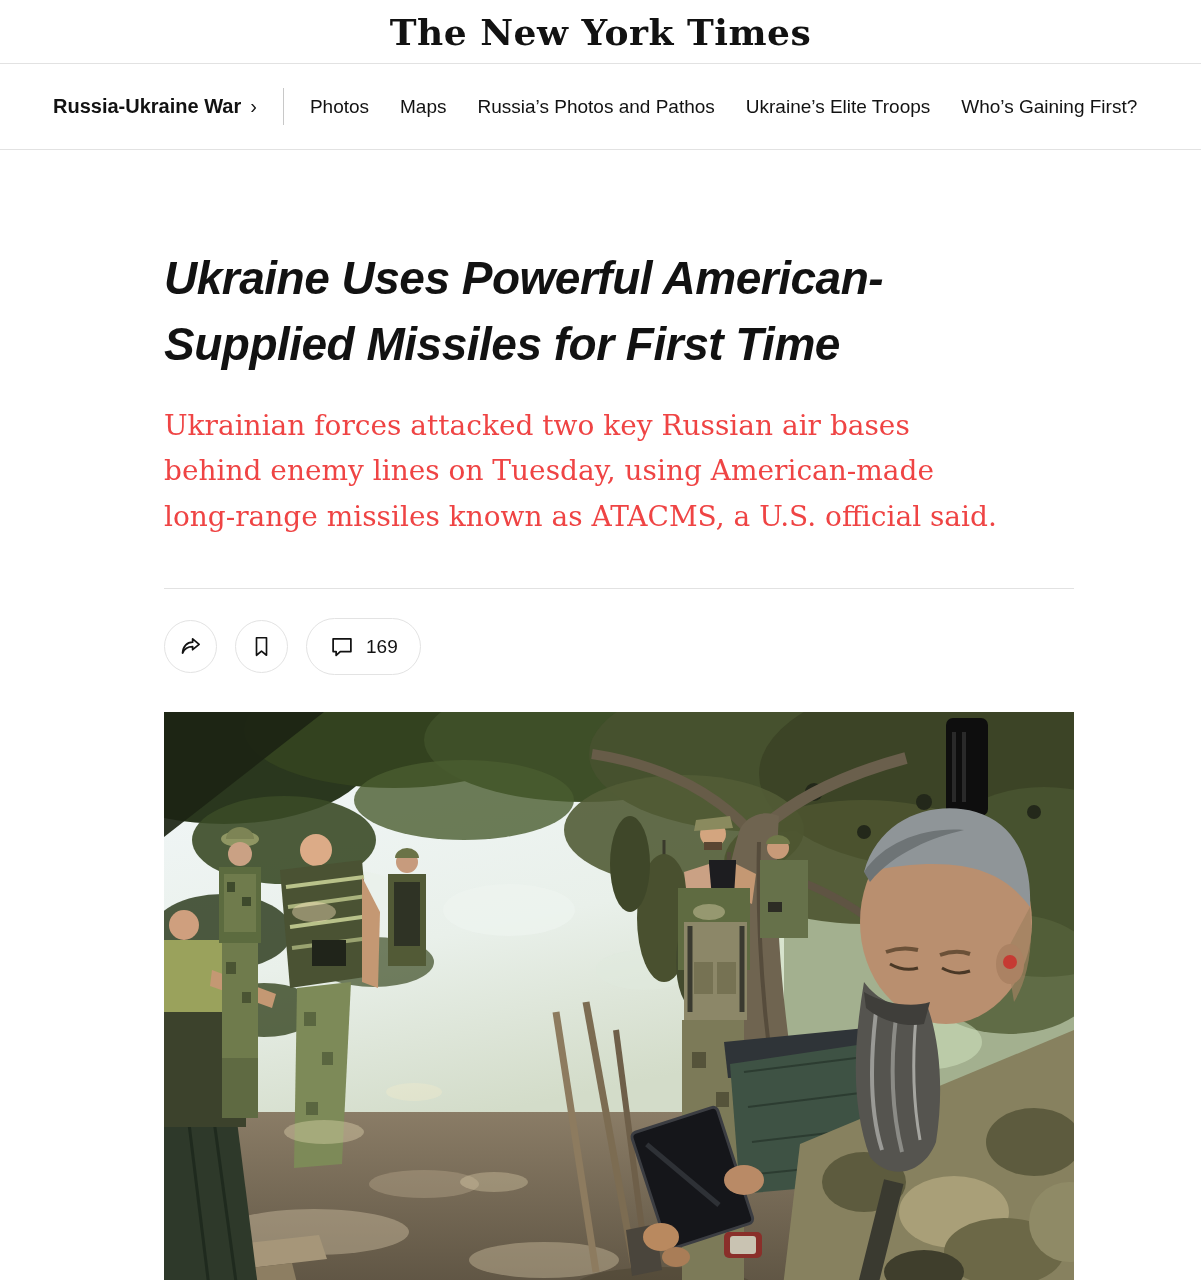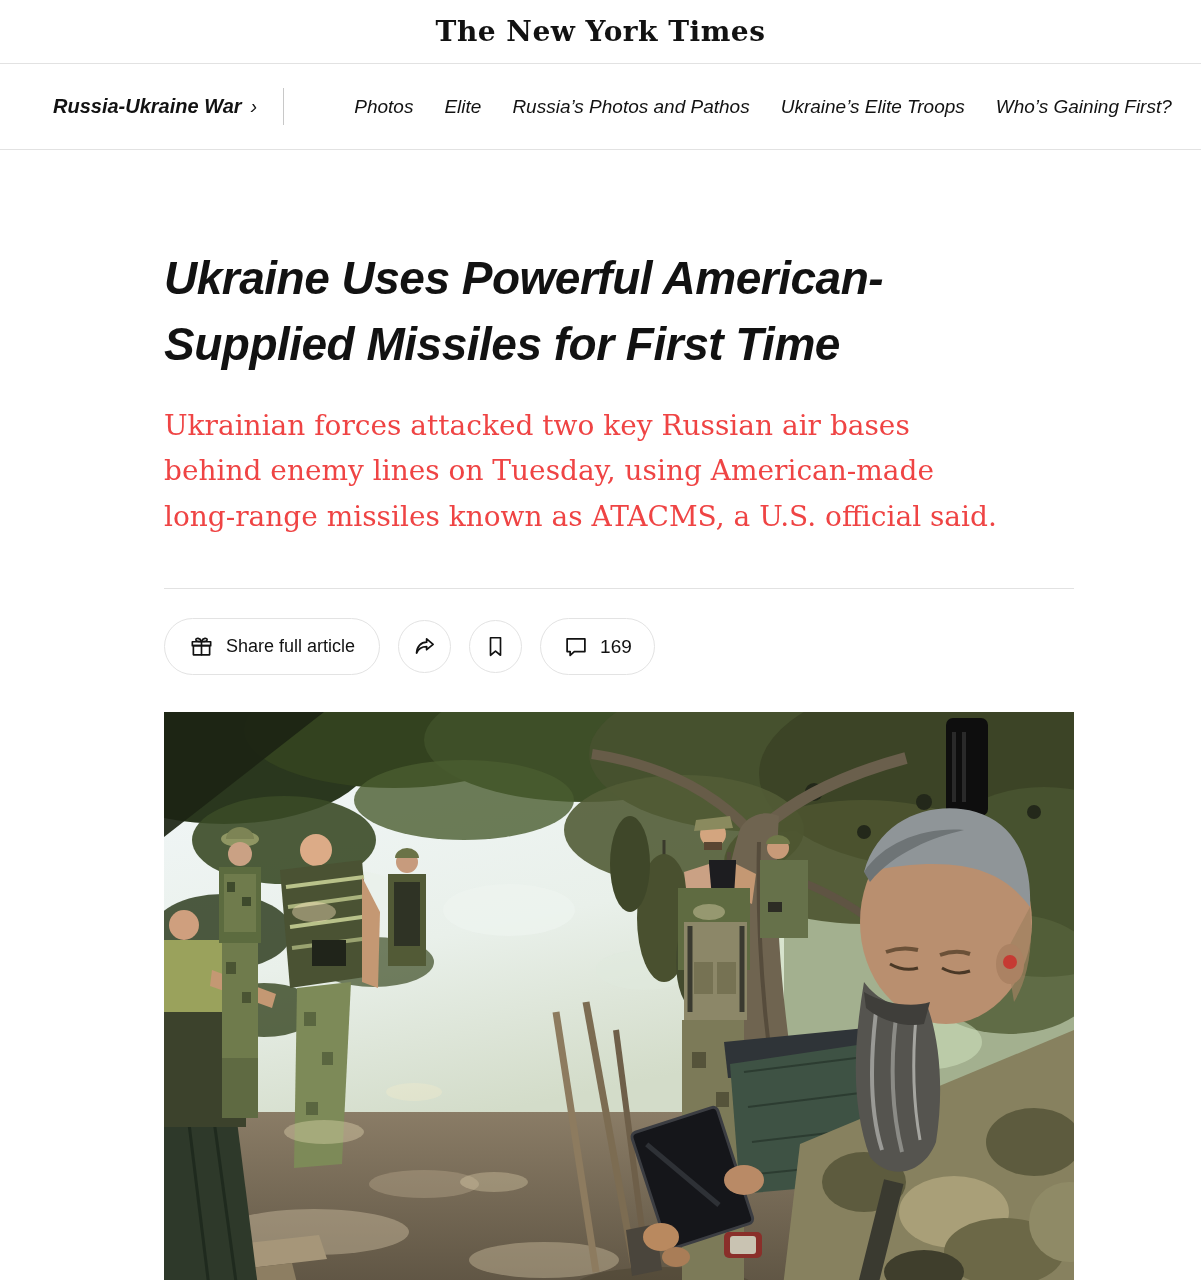"The New York Times" .logo { font-size: 28px -> 36px }
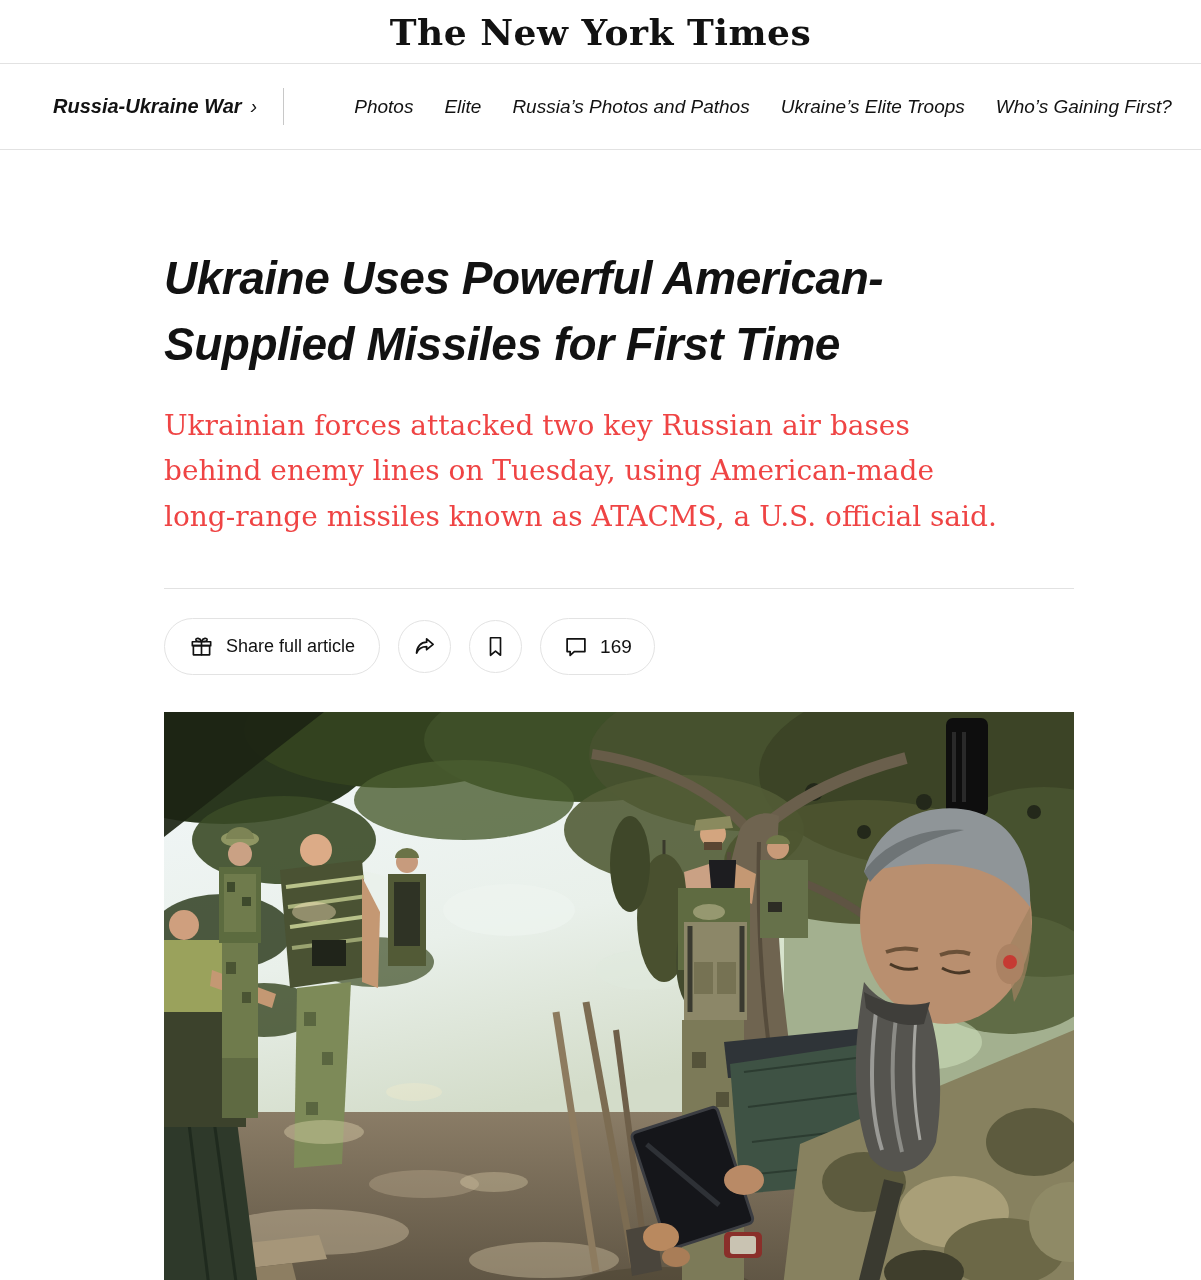"Russia-Ukraine War" .section-nav { font-style: italic -> none }
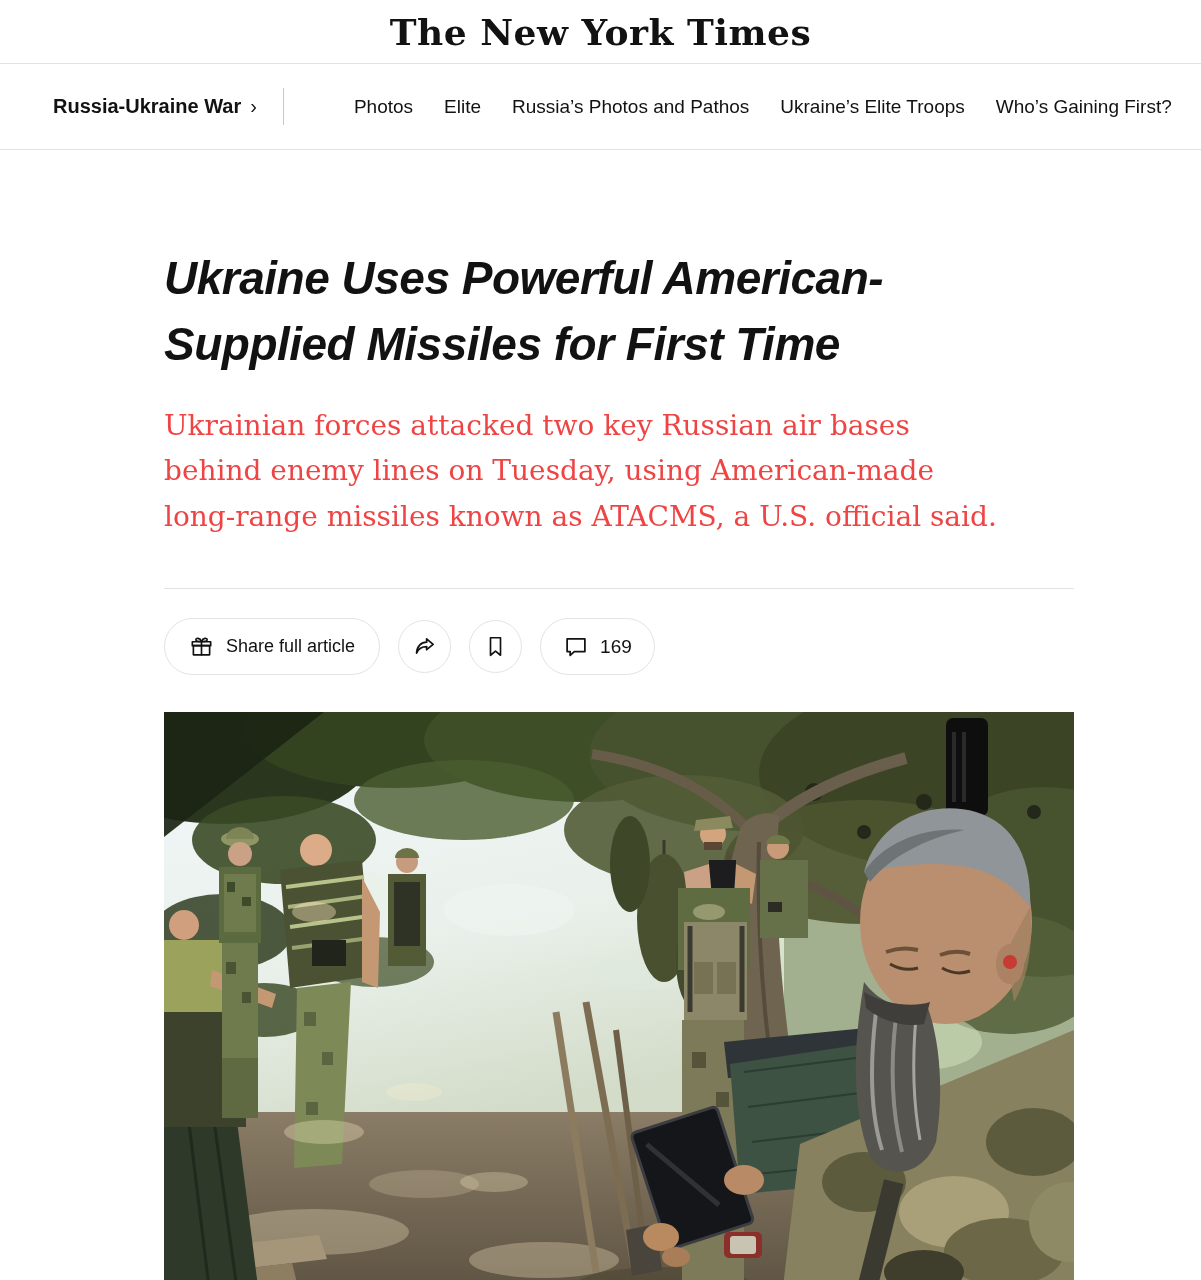"Photos" .nav-links { margin-left: 44px -> none }
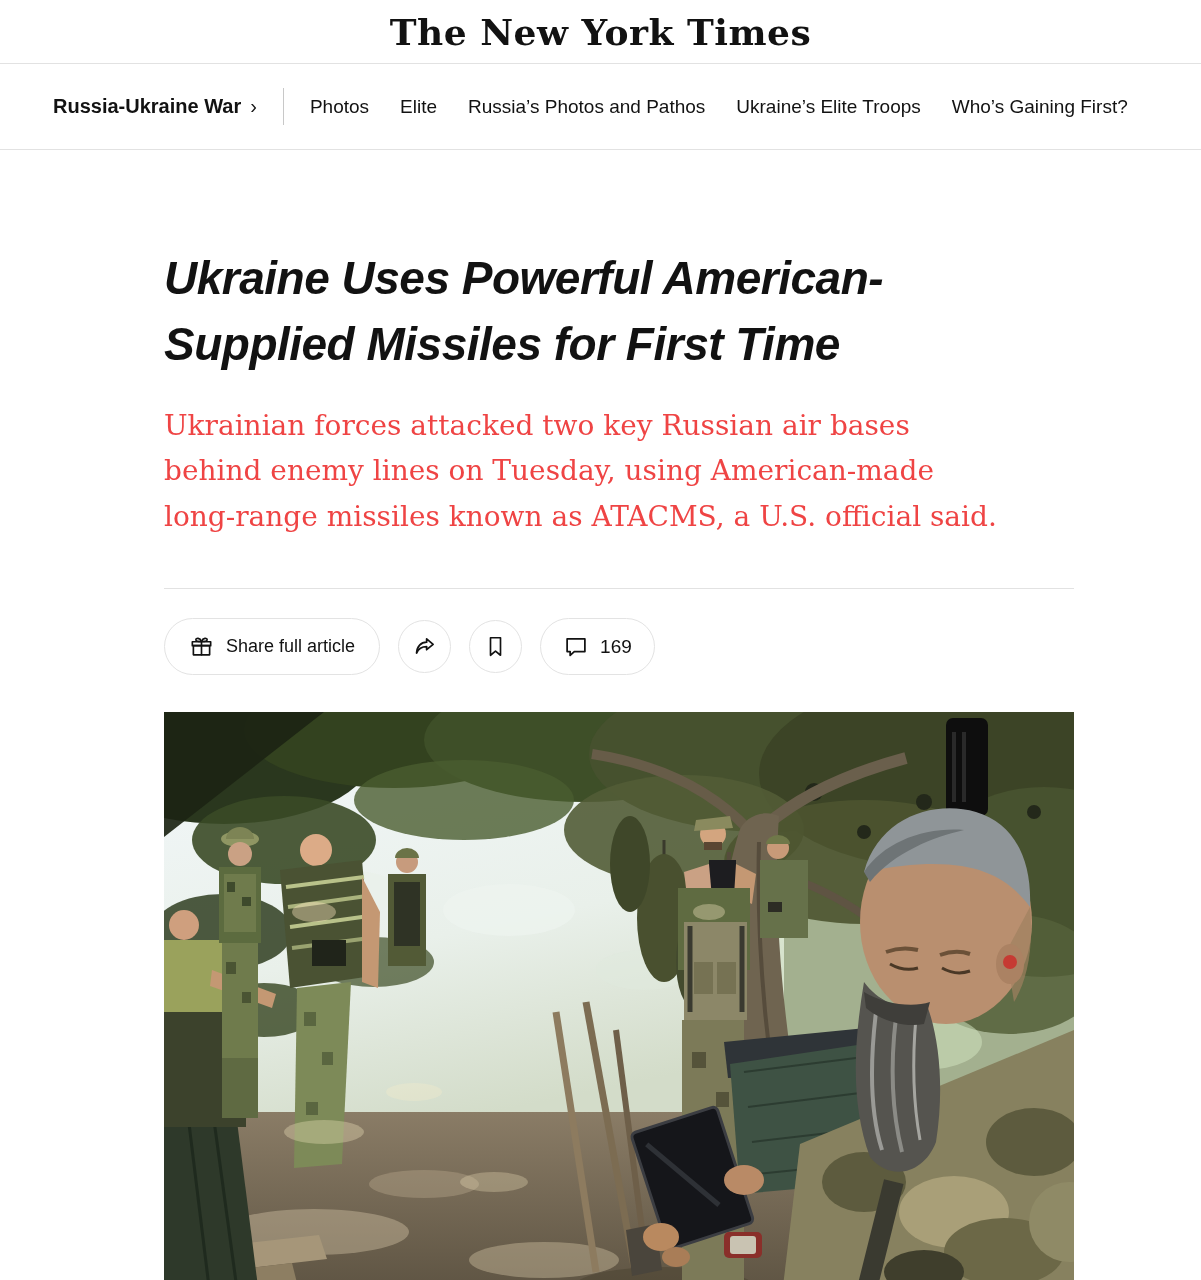"Elite" span.nav-link { text: Elite -> Maps }
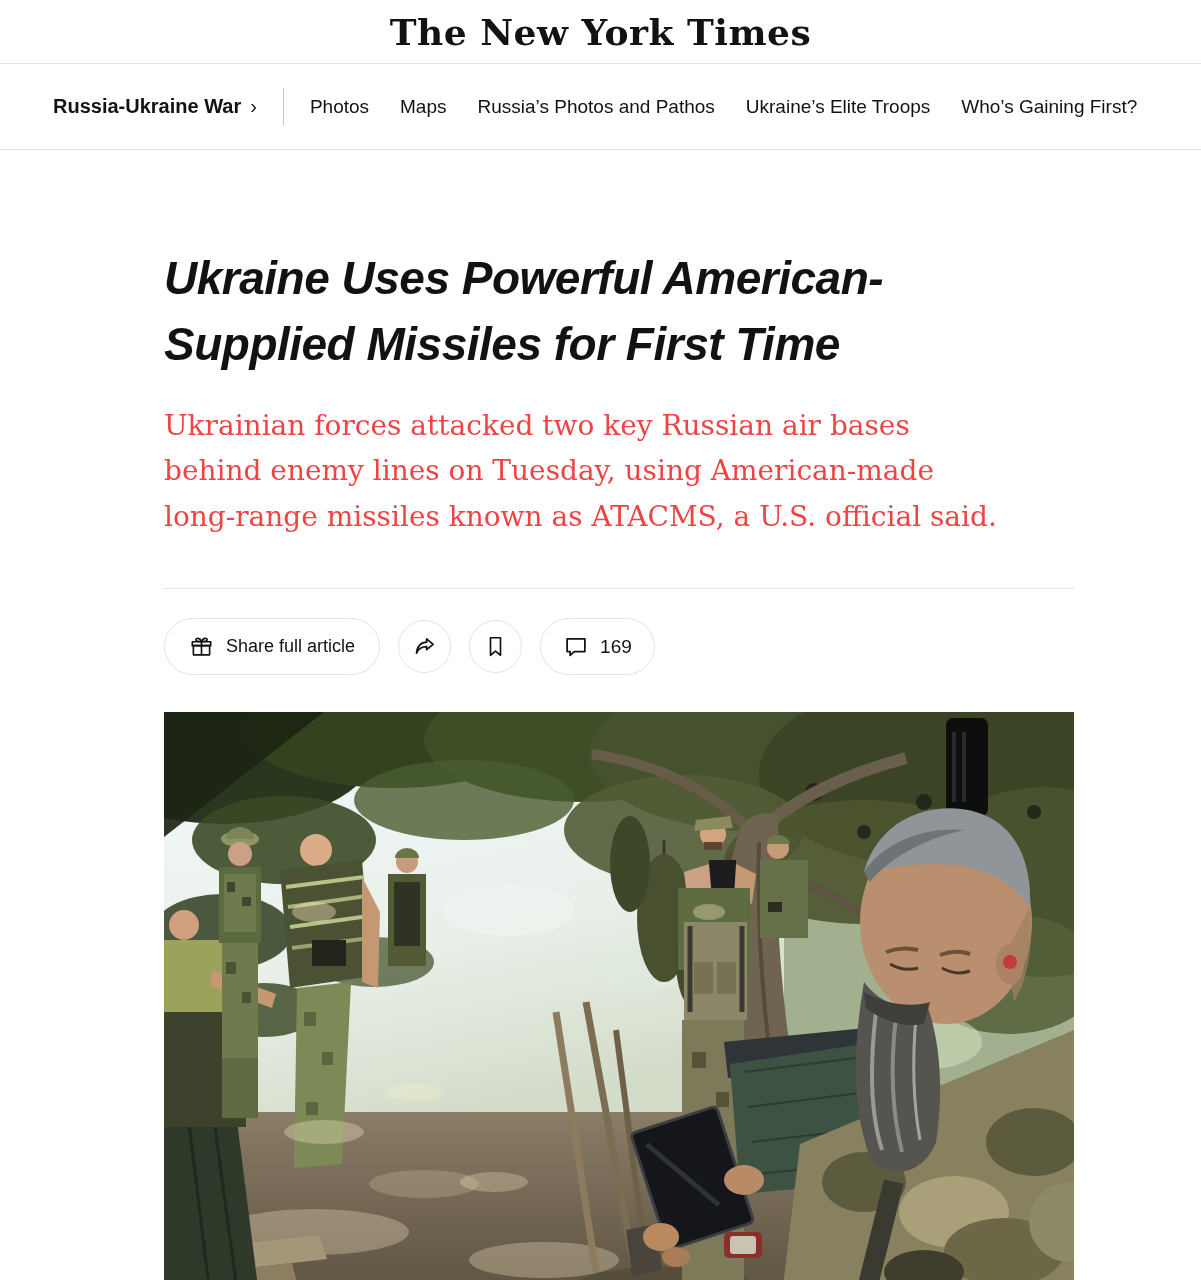"Share full article" button.pill { html: <button> <svg> <rect></rect> <rect></rect> <line></line> <path></path> <path></path> </svg> <span>Share full article</span> </button> -> none }
